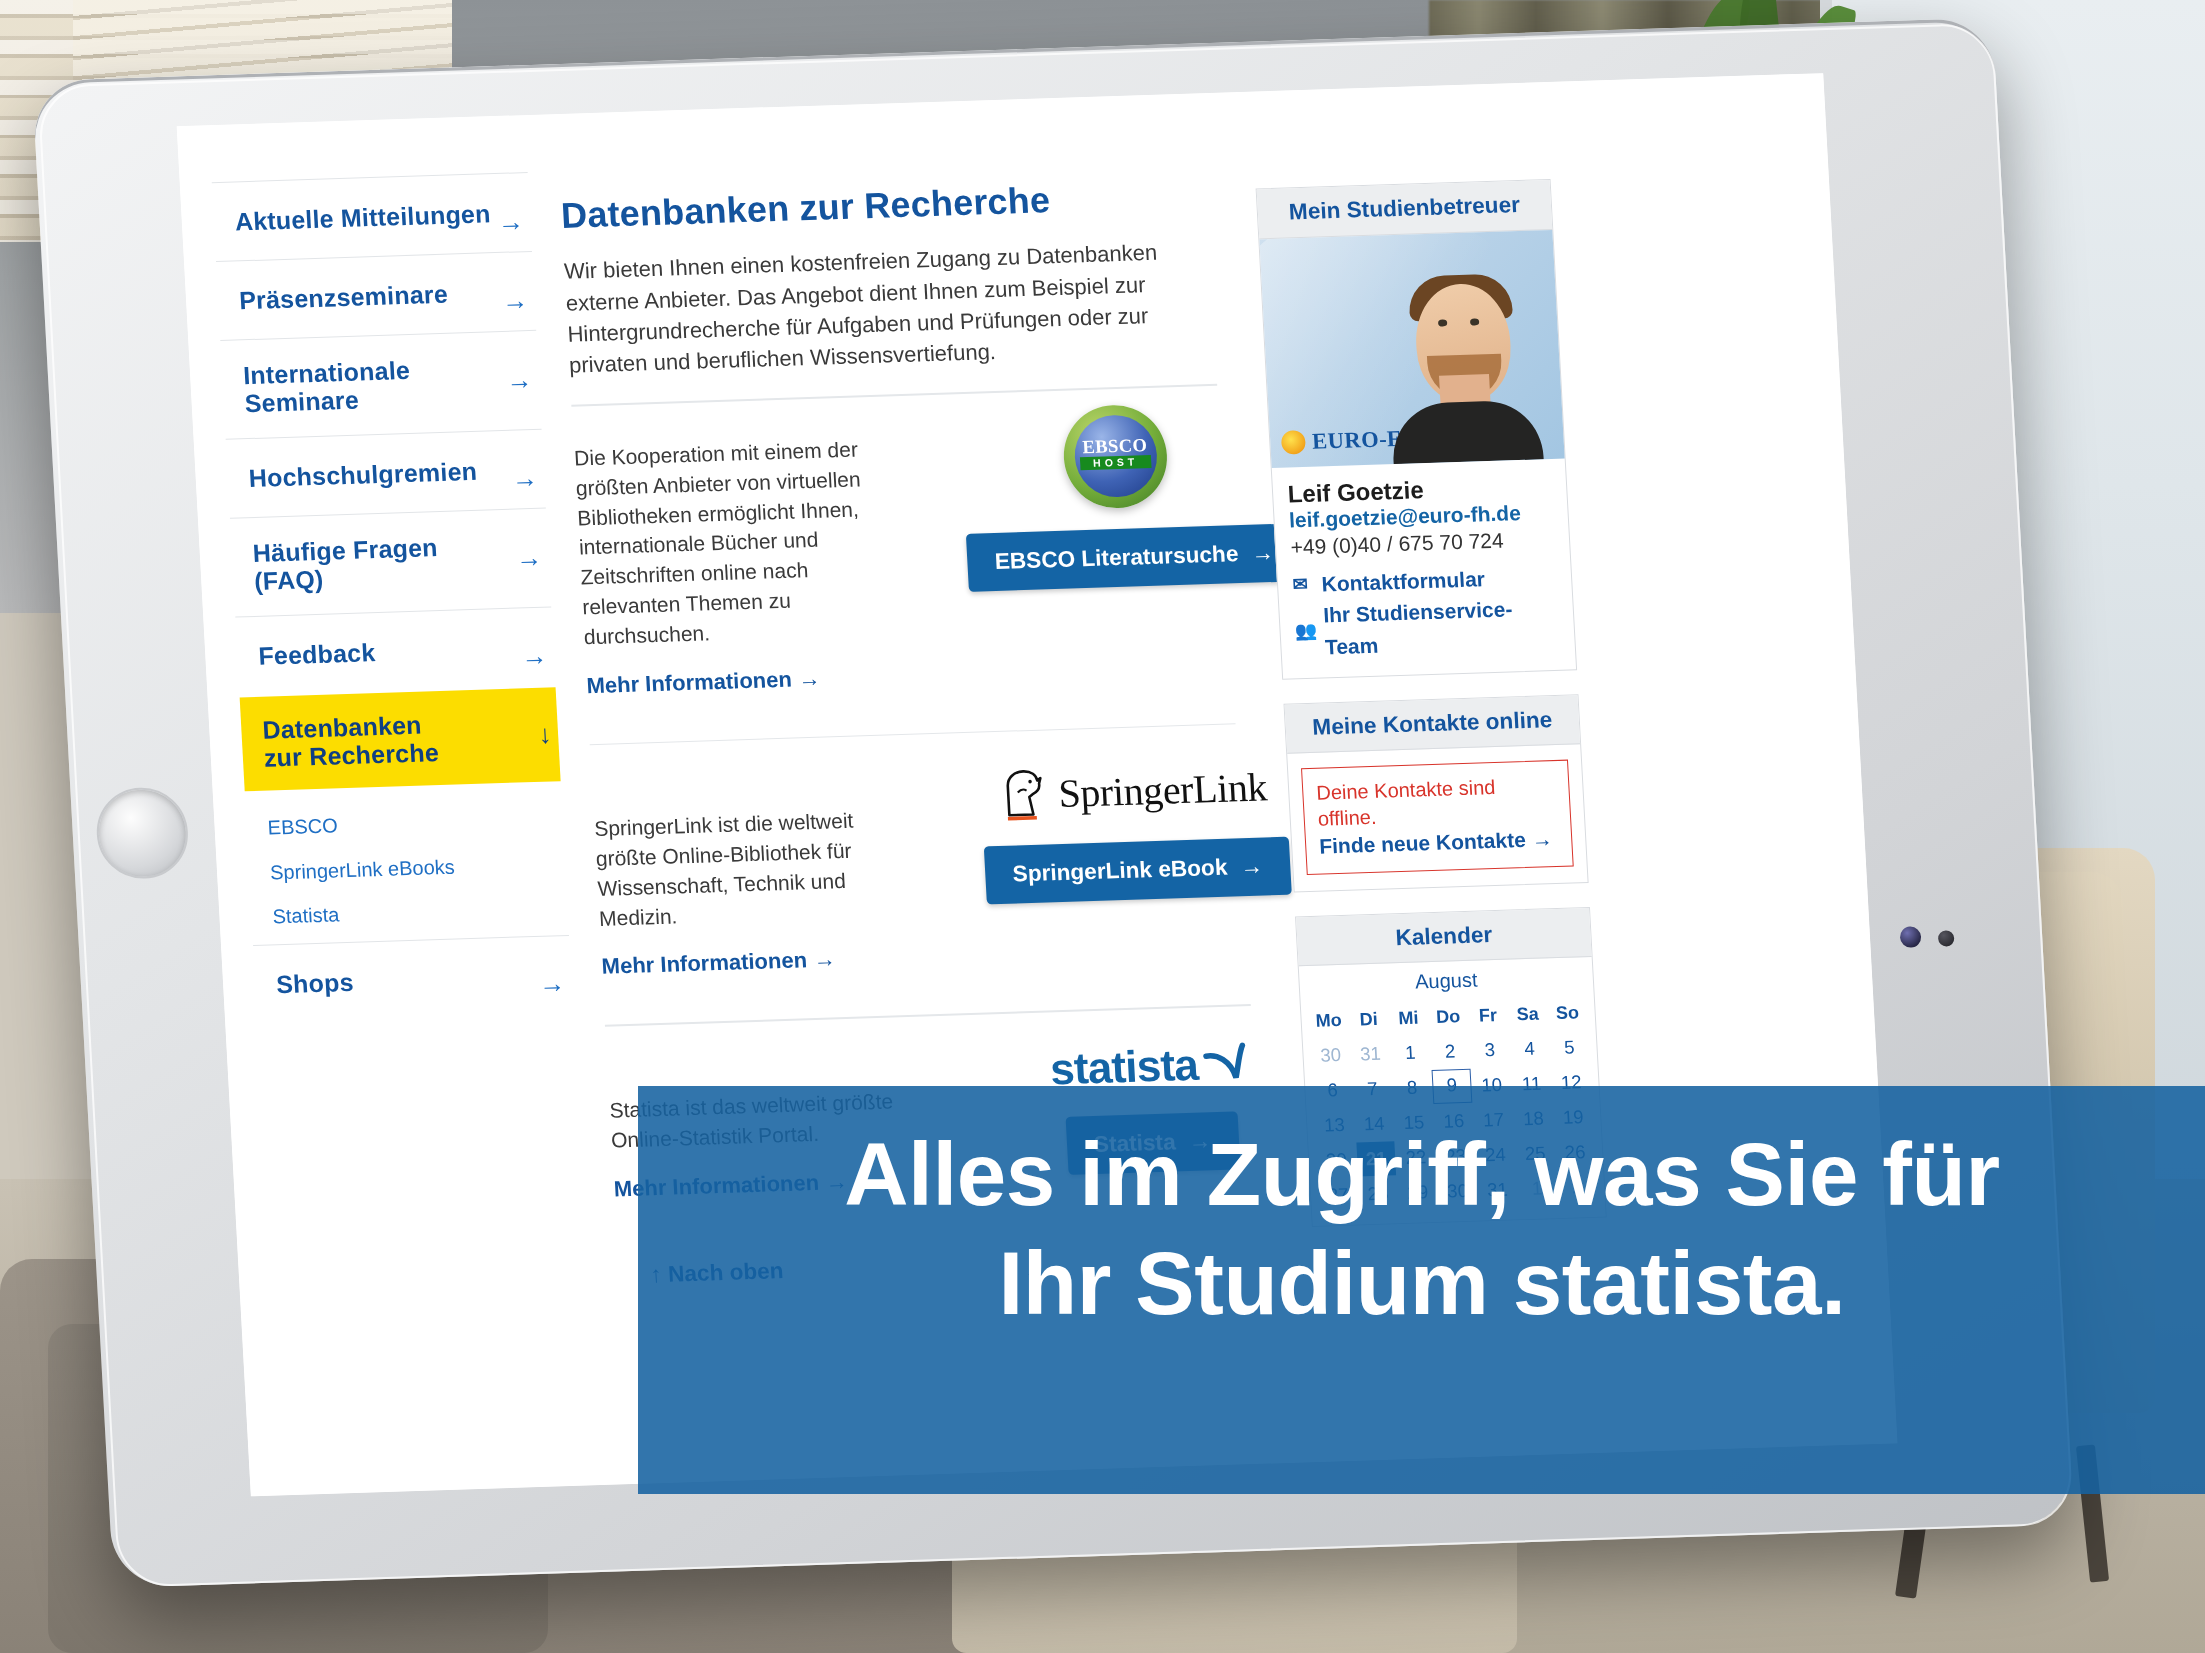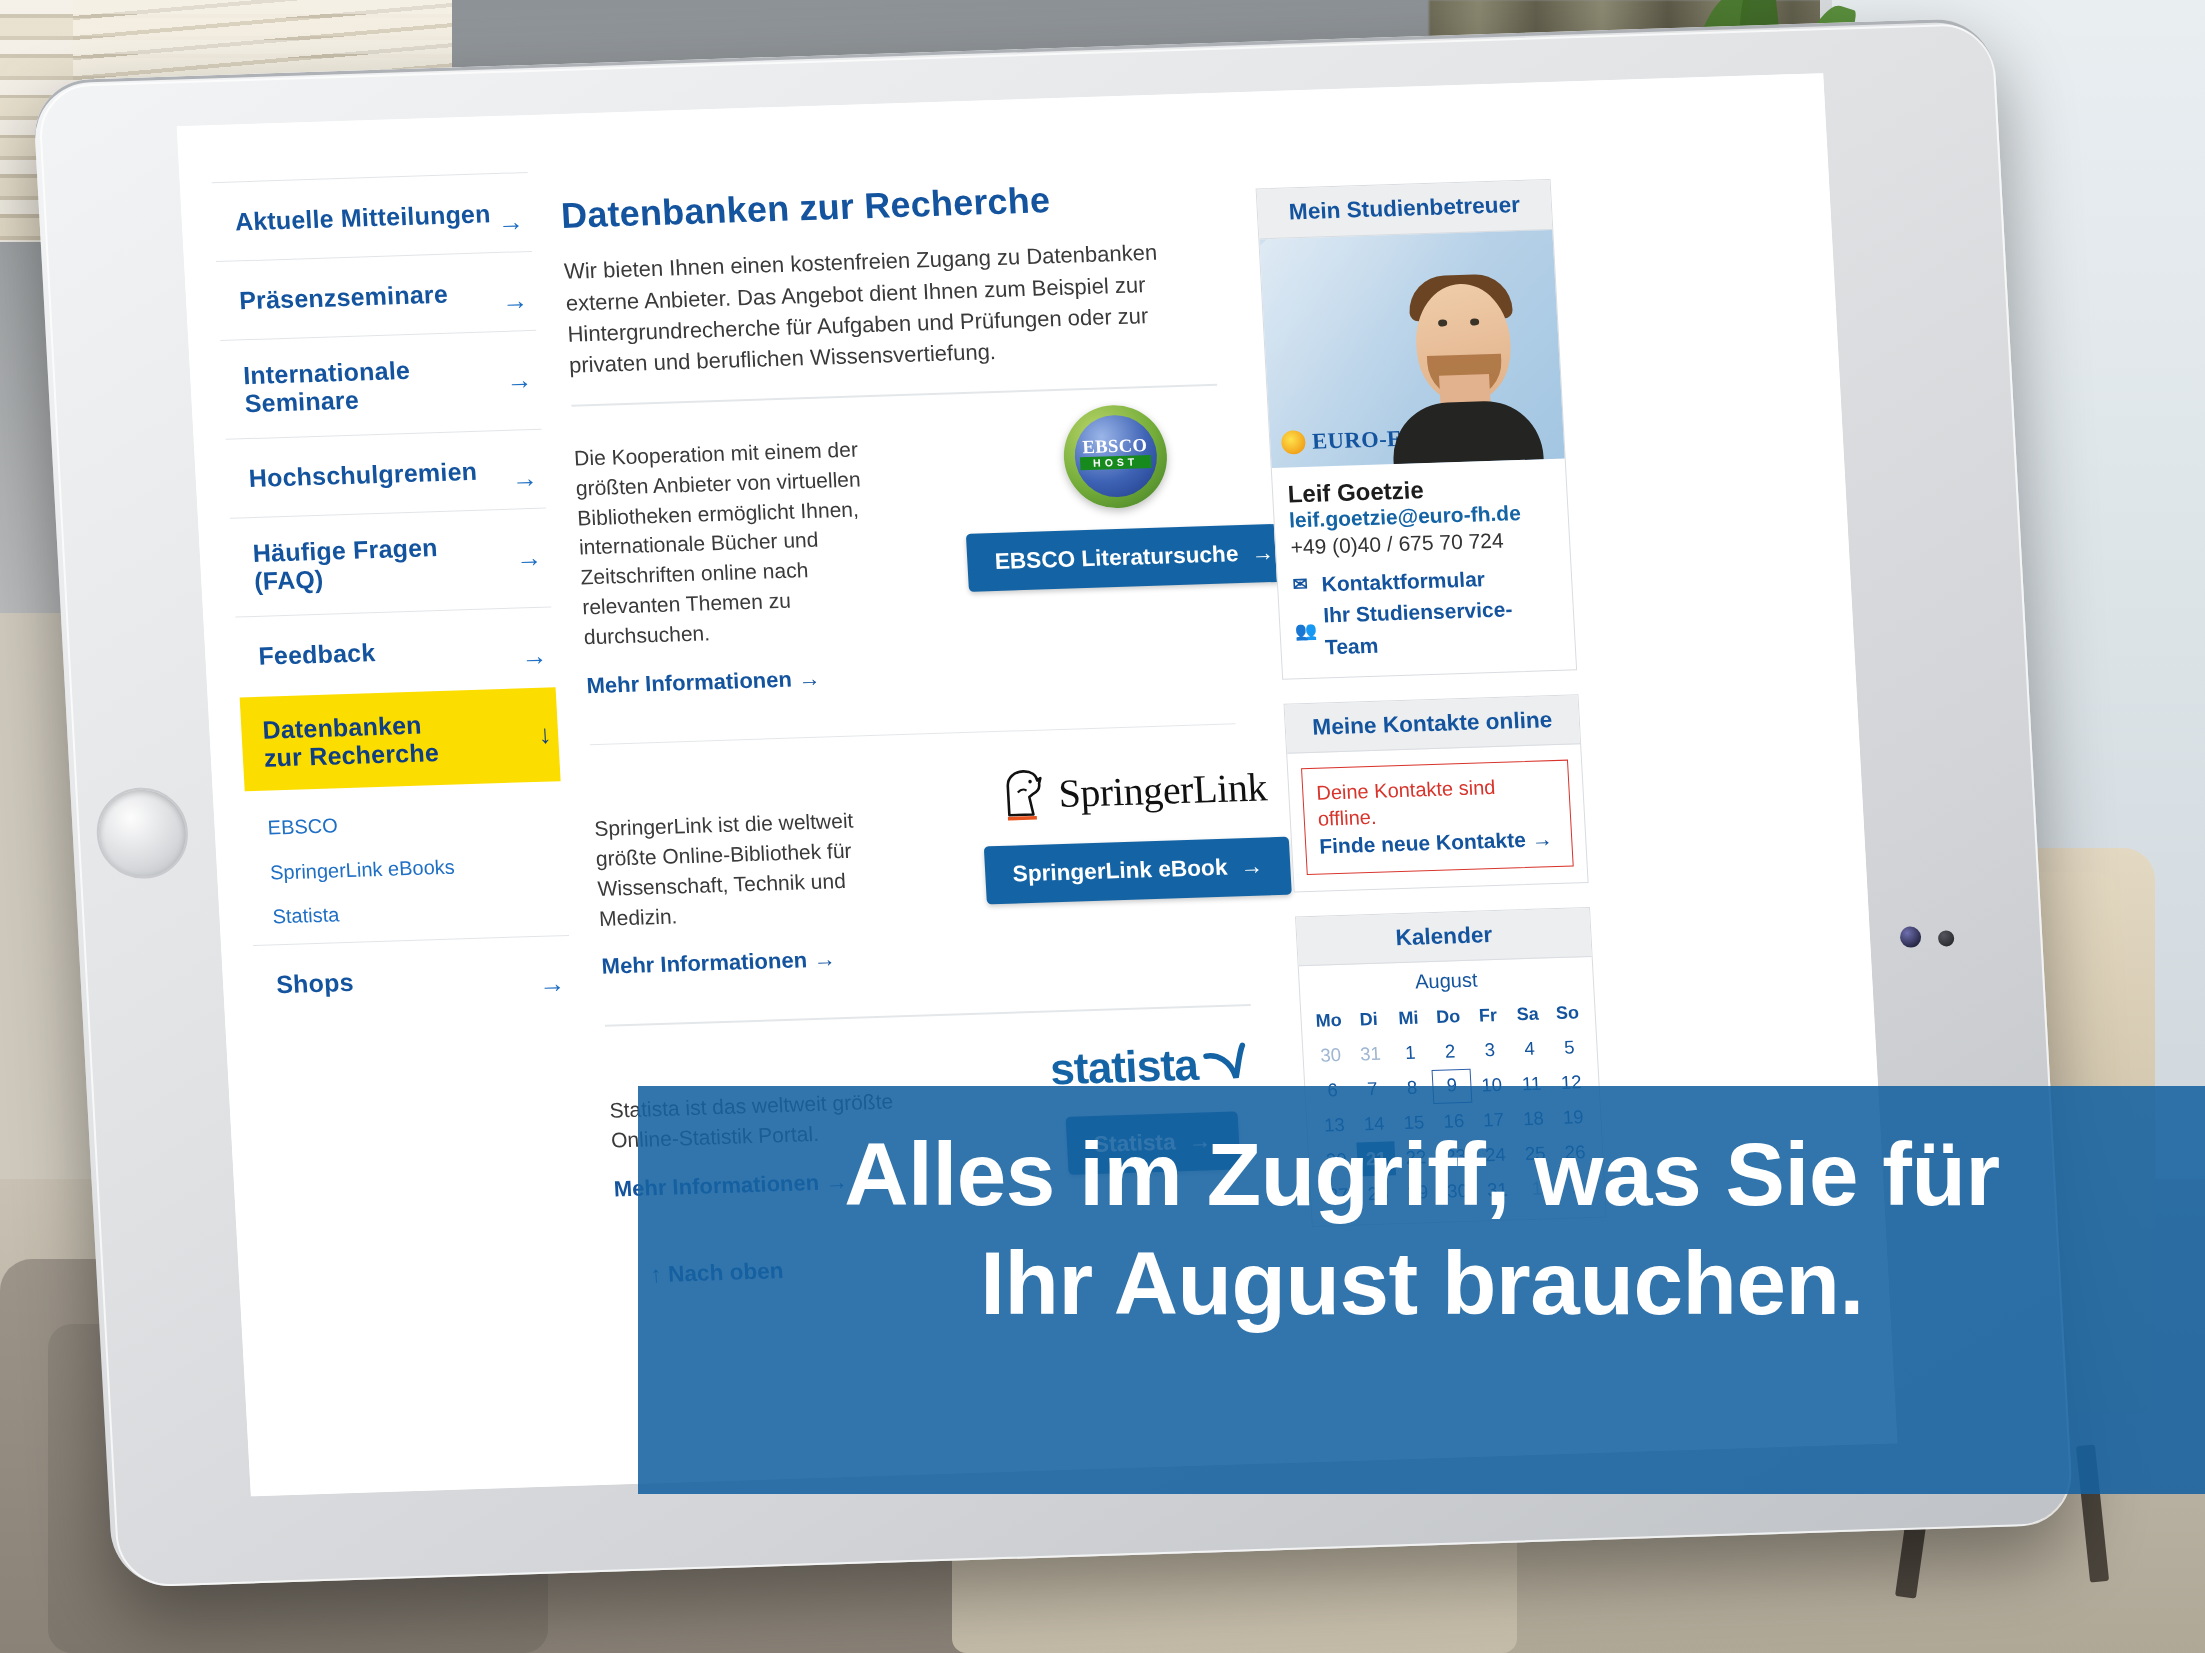"Ihr August brauchen." div { text: August brauchen -> Studium statista }
